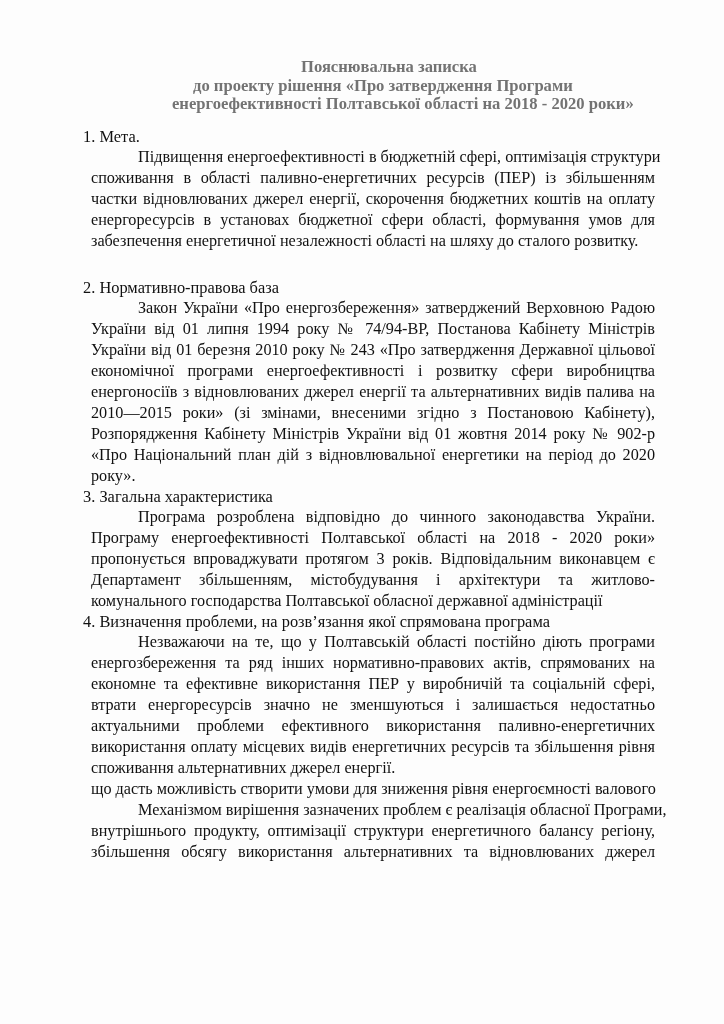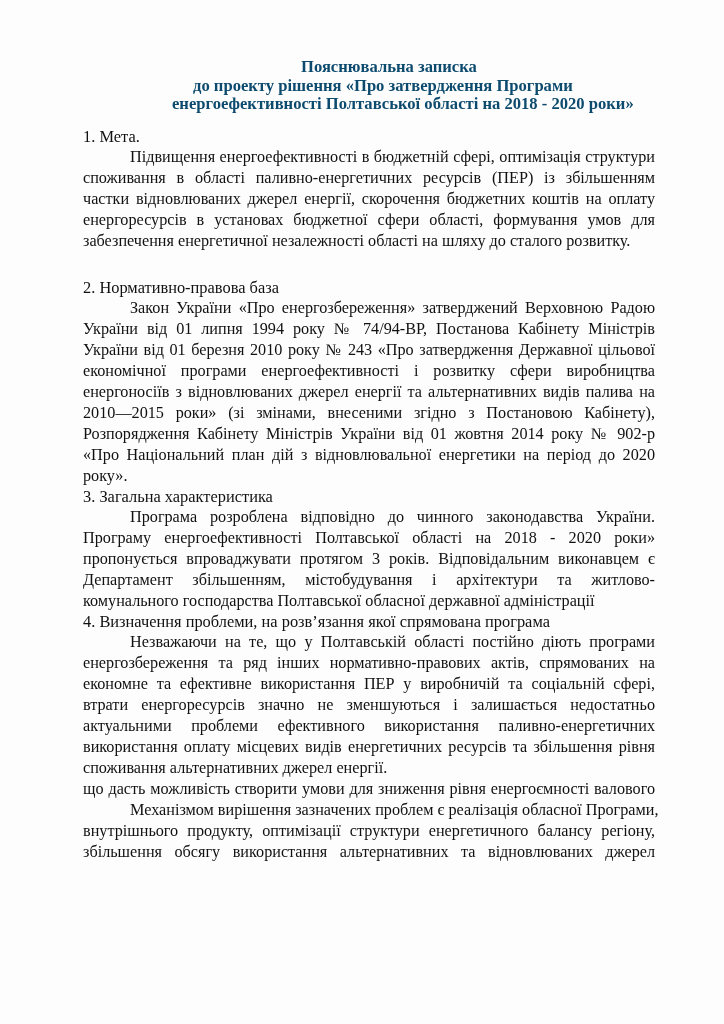"Пояснювальна записка" .title { color: #0c4a6e -> #737373 }
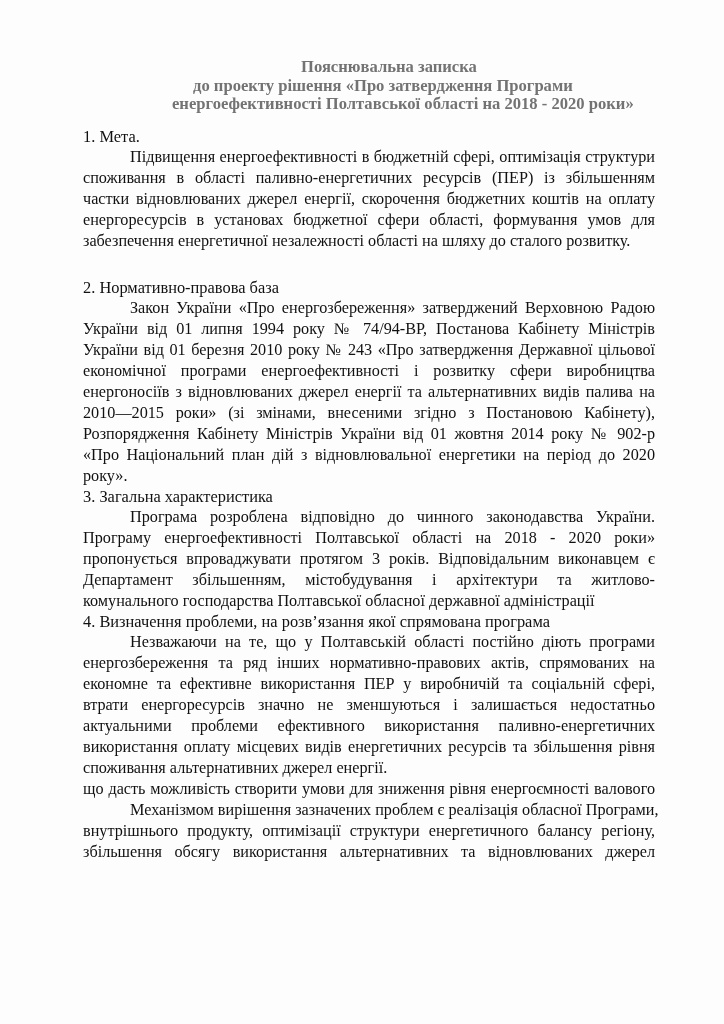"Підвищення енергоефективності в" .lines .line { margin-left: none -> 8px }
